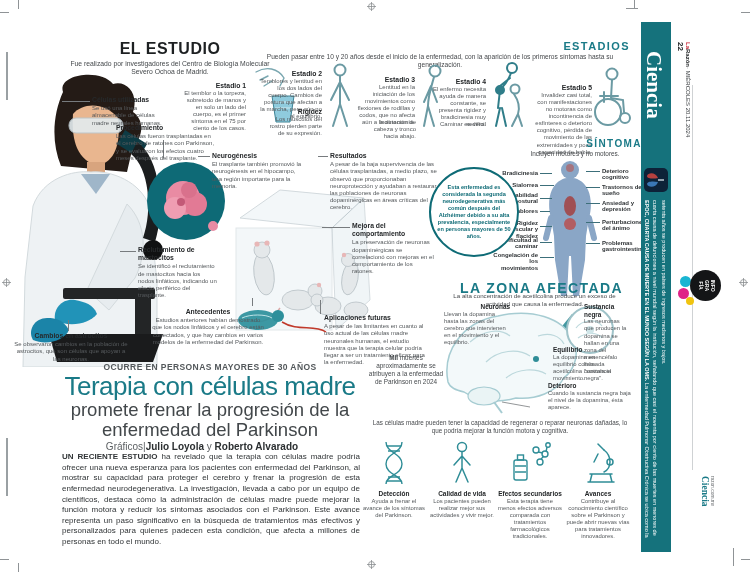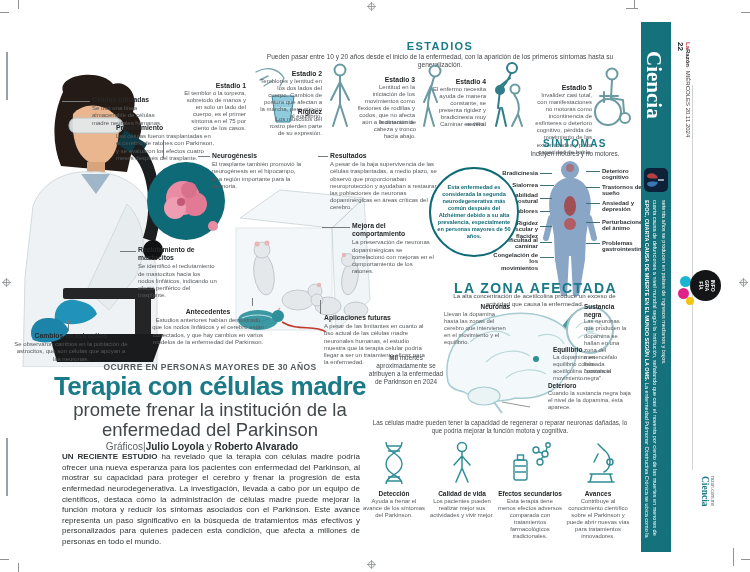"EL ESTUDIO" div.abs { html: none -> <div> <div>EL ESTUDIO</div> <div>Fue realizado por investigadores del Centro de Biología Molecular Severo Ochoa de Madrid.</div> </div> }
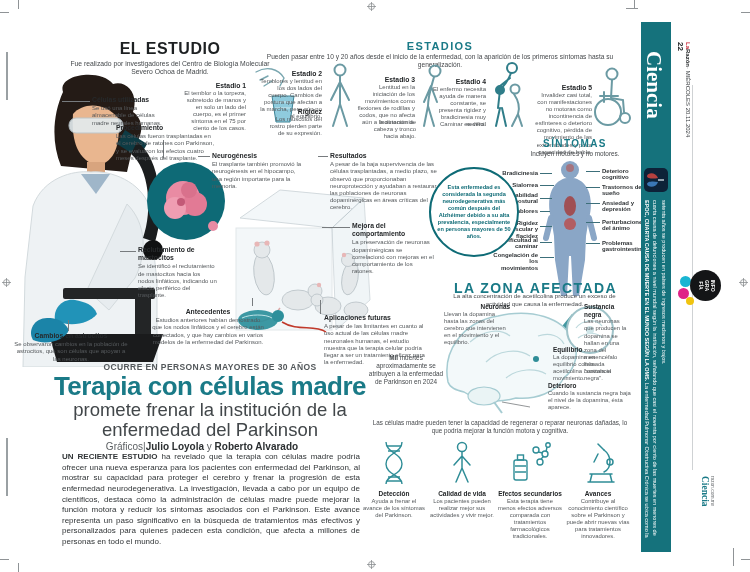"ESTADIOS" .sec-title { text-align: center -> right }
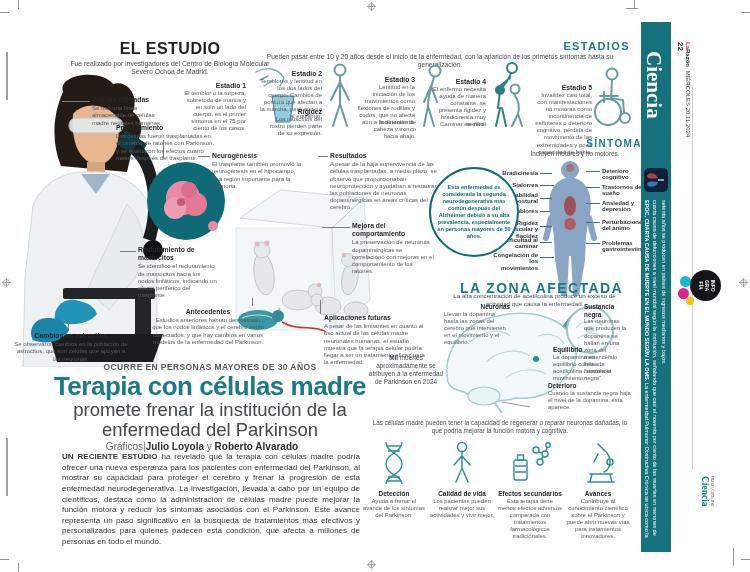"Terapia con células madre" div.abs { font-weight: bold -> normal }
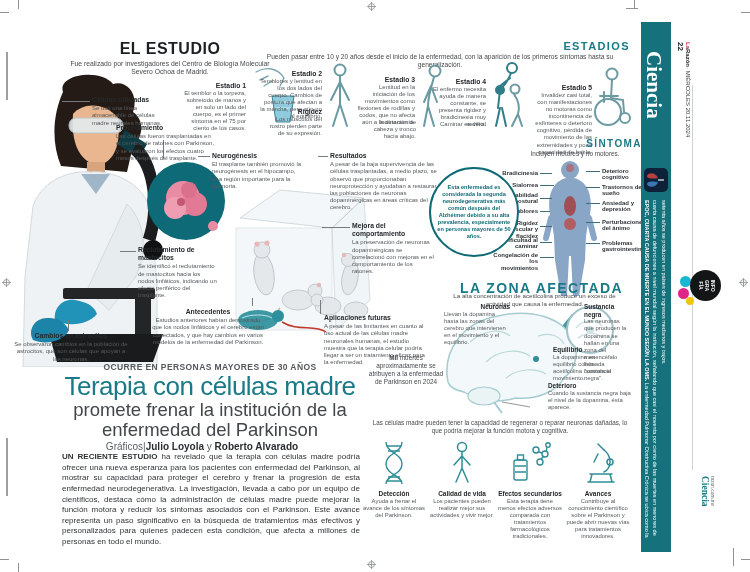"promete frenar la institución de" div.abs { text: institución -> progresión }
